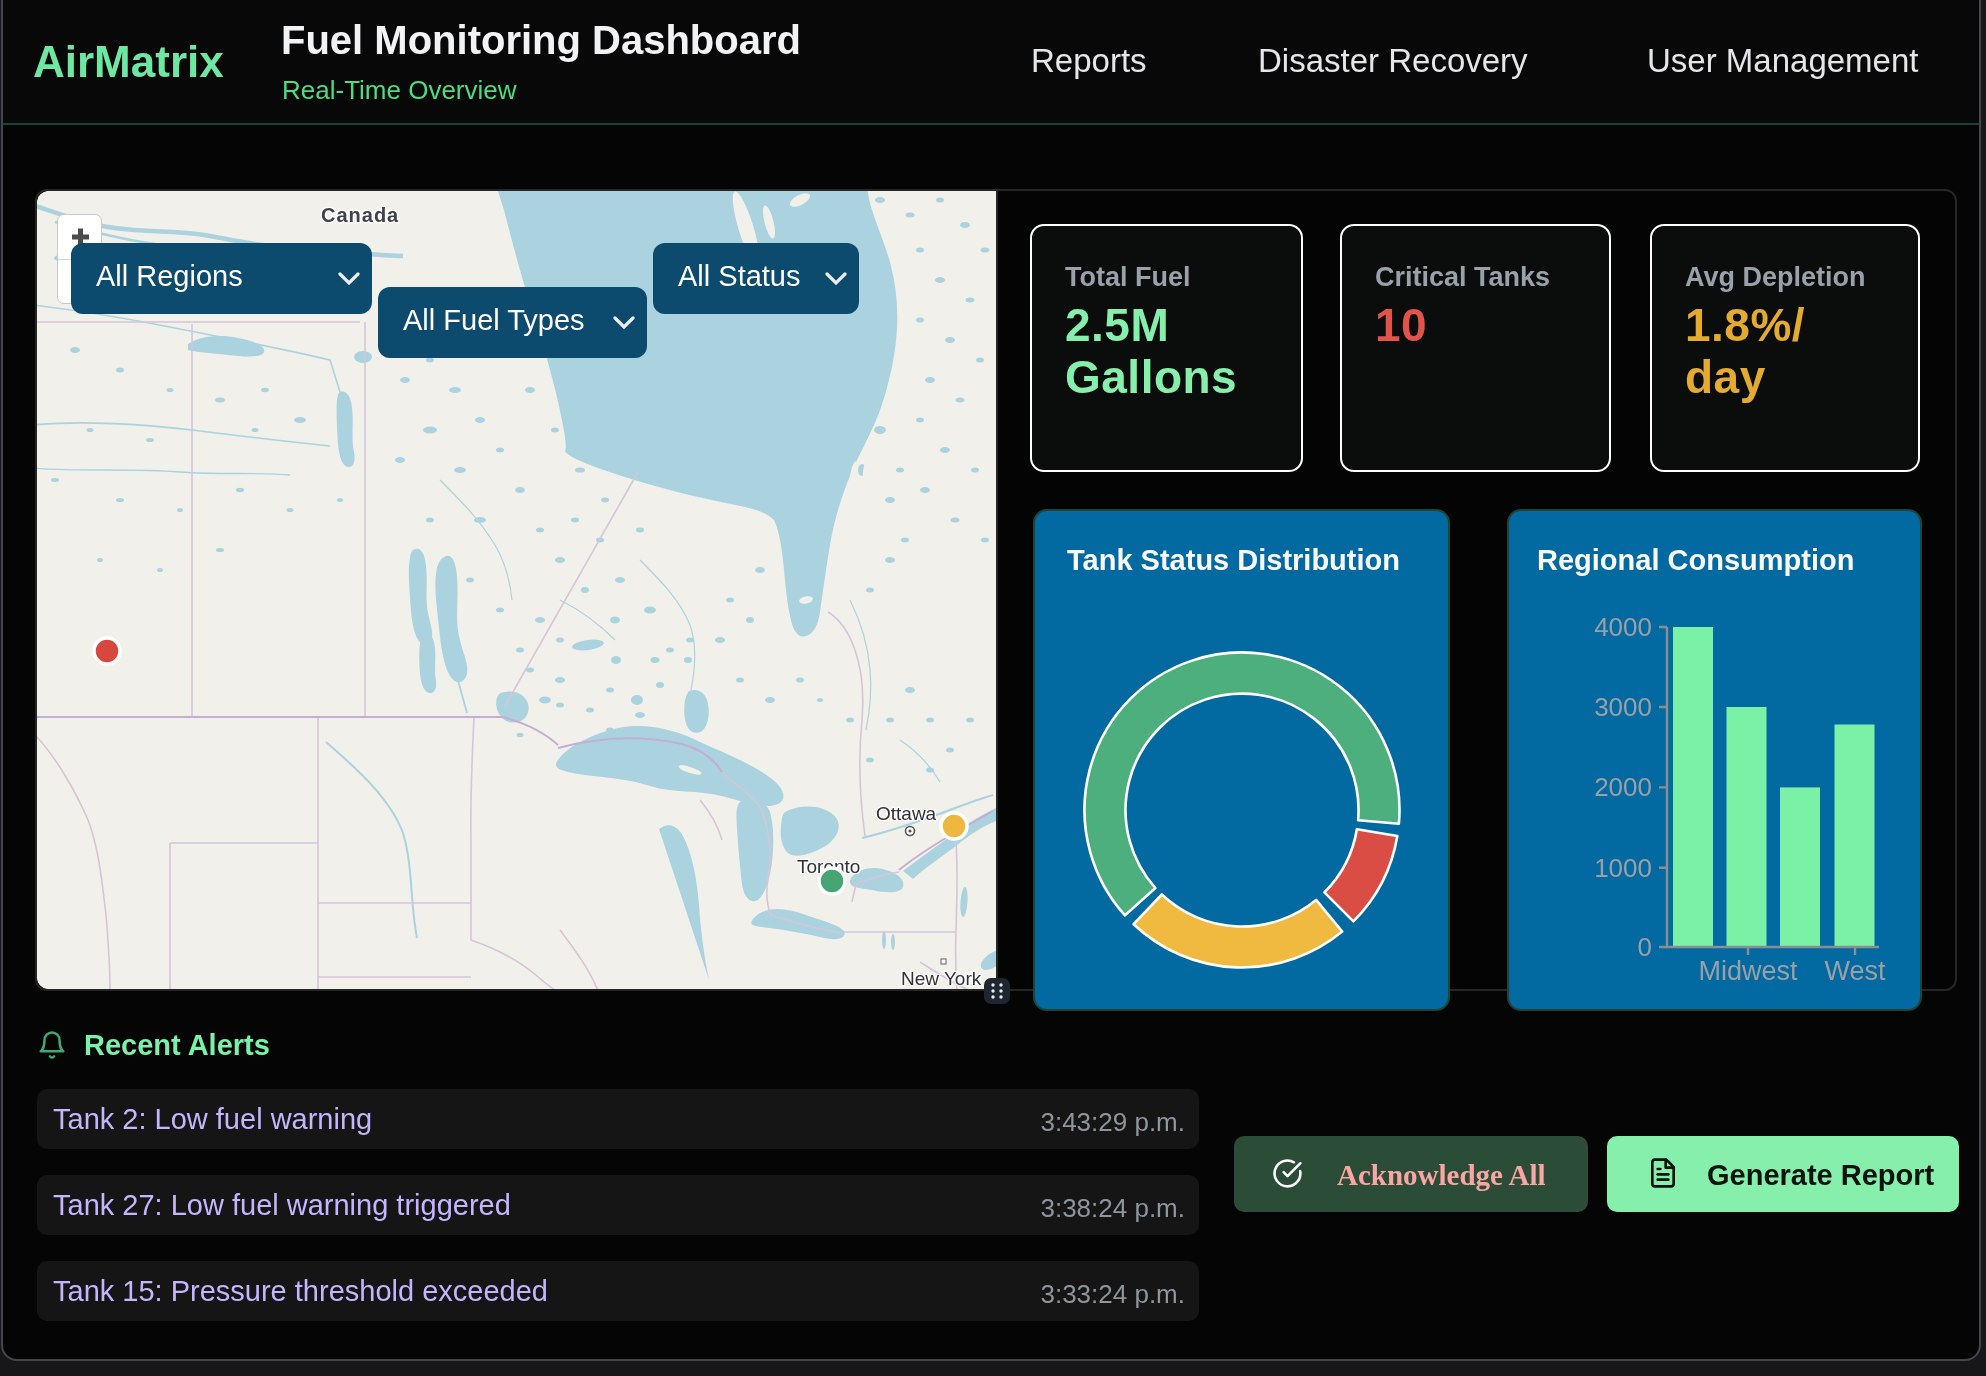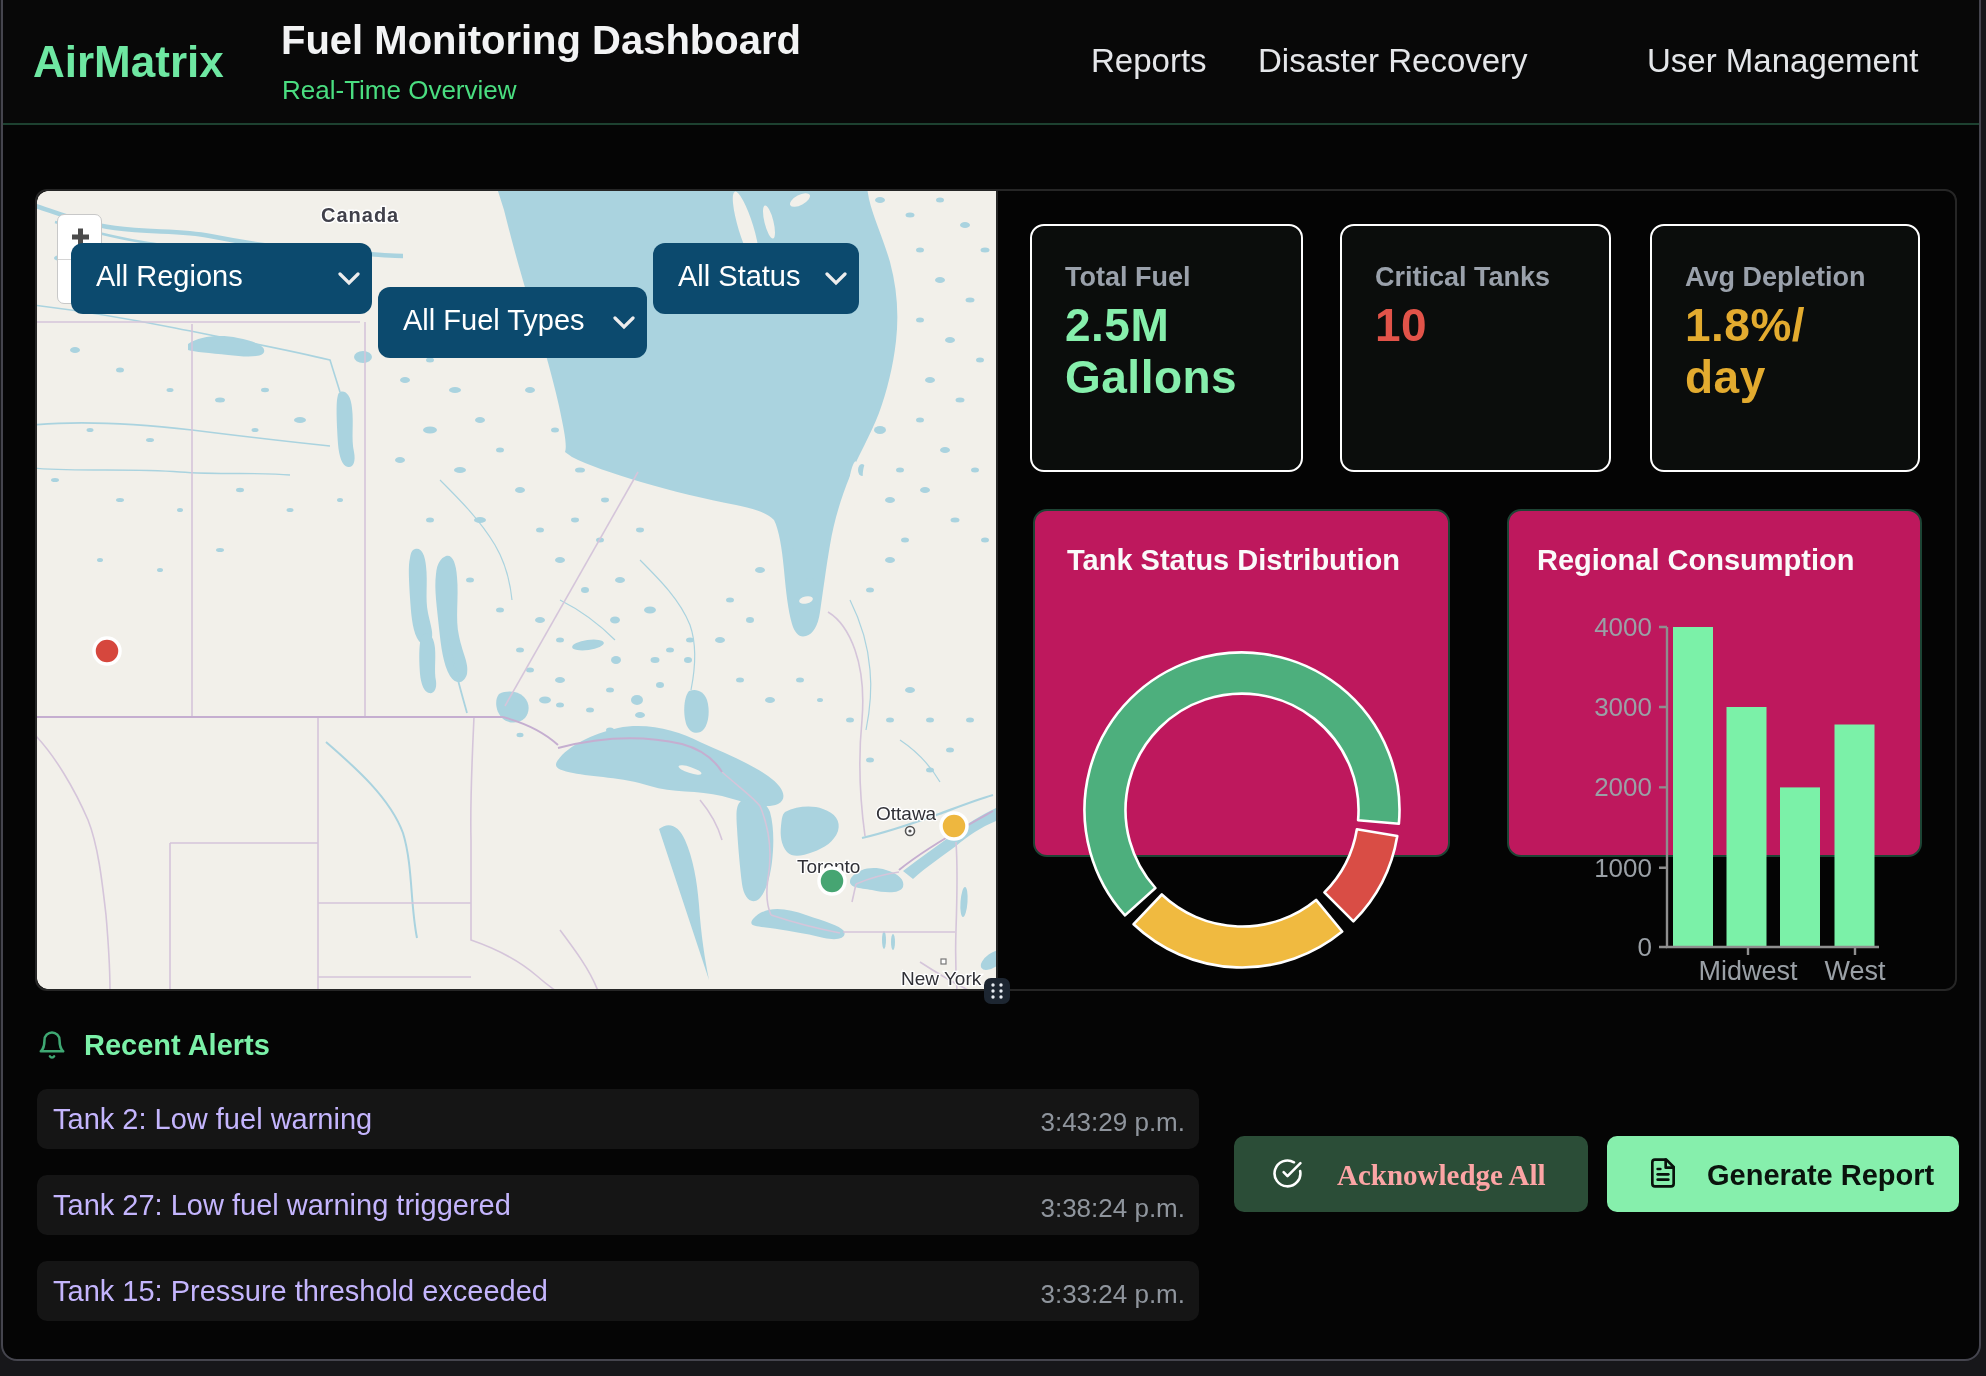"Reports" div.nav { left: 1089px -> 1029px }
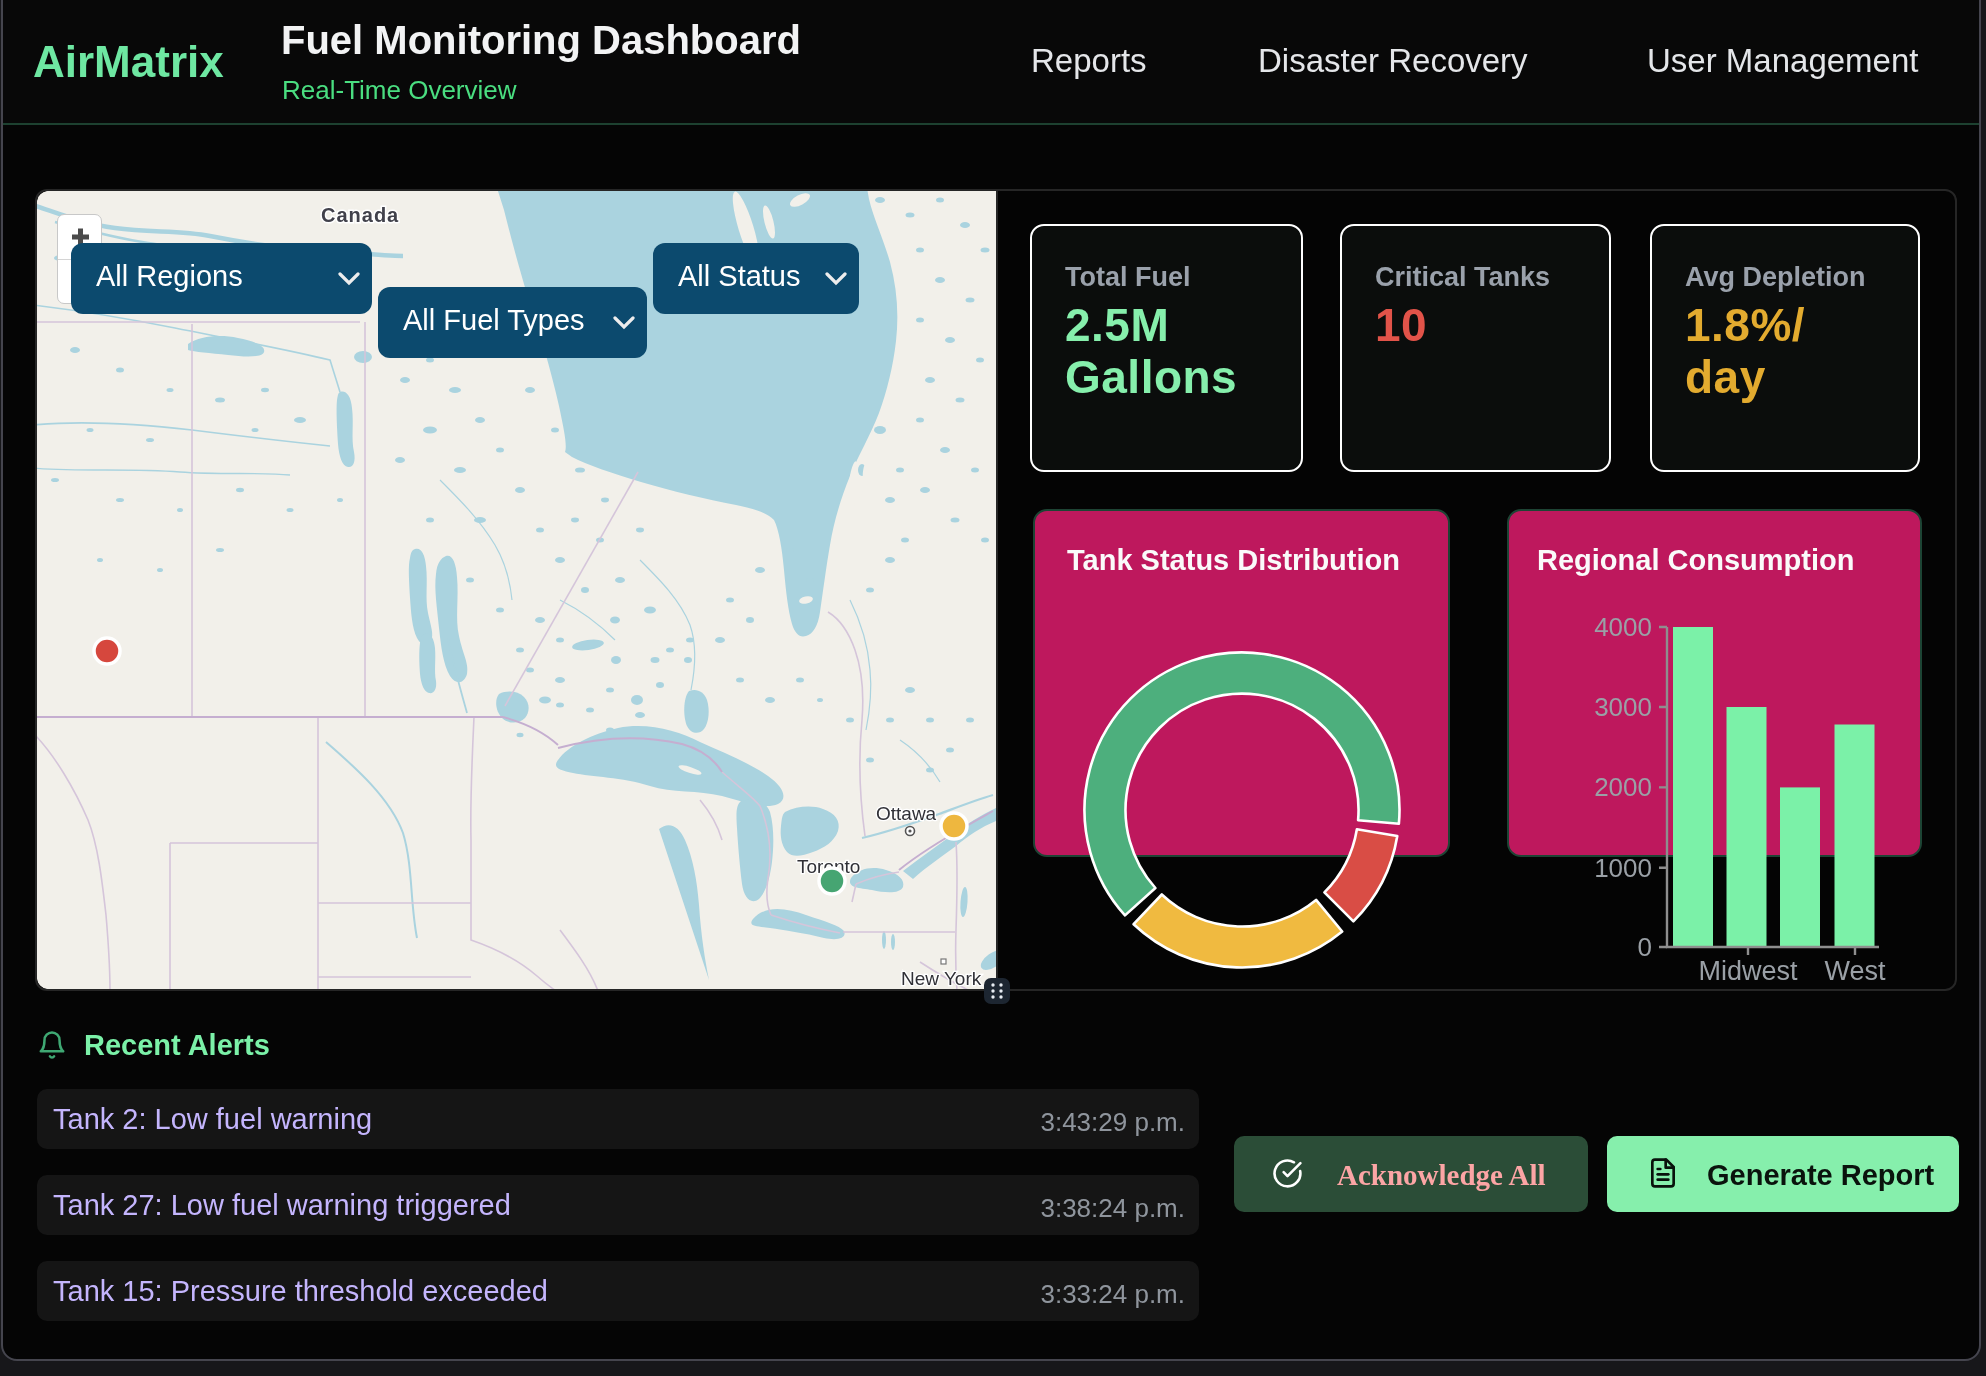"Tank Status Distribution" .ccard { background: #be185d -> #0369a1; height: 348px -> 502px }
